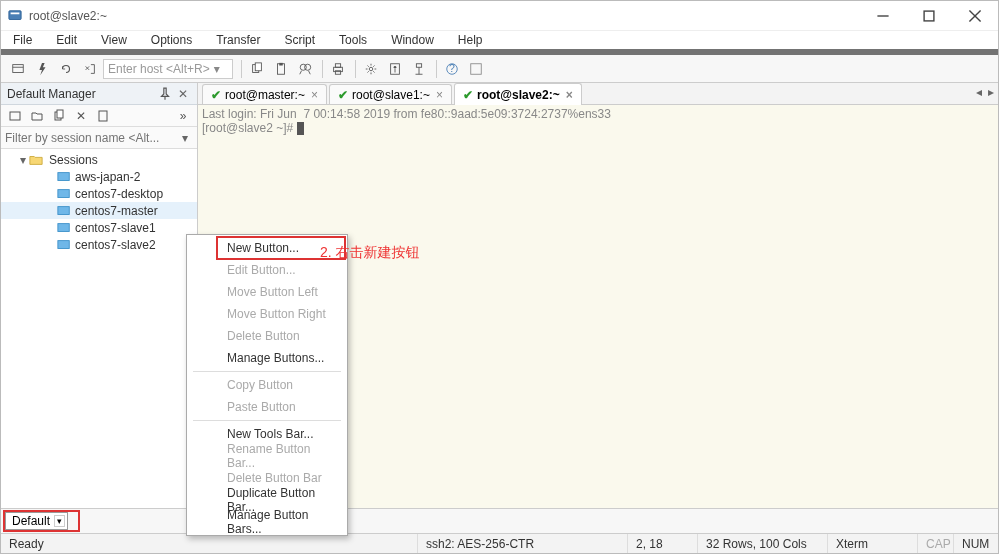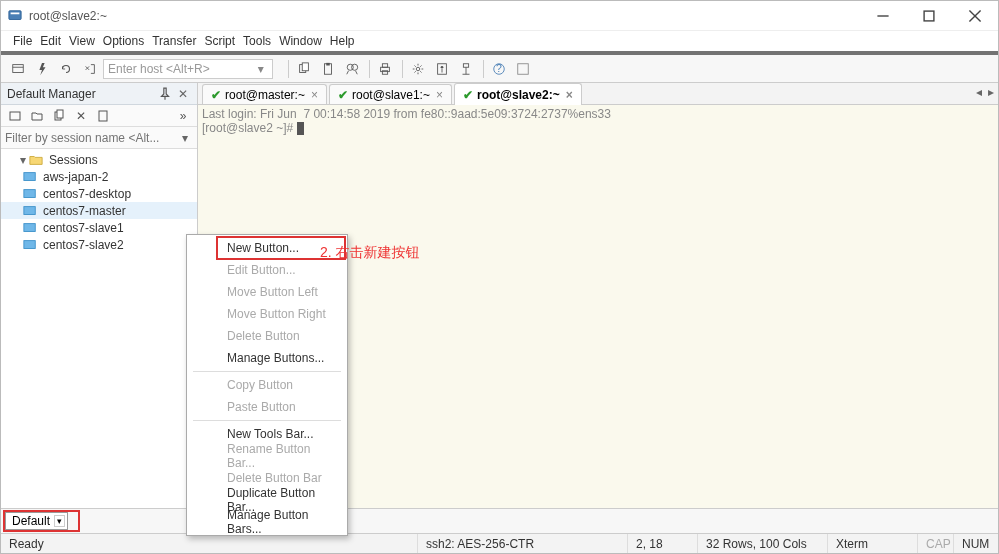"File" .menubar { align-items: center -> none; border-bottom: 4px solid #737373 -> 6px solid #737373; gap: none -> 16px }
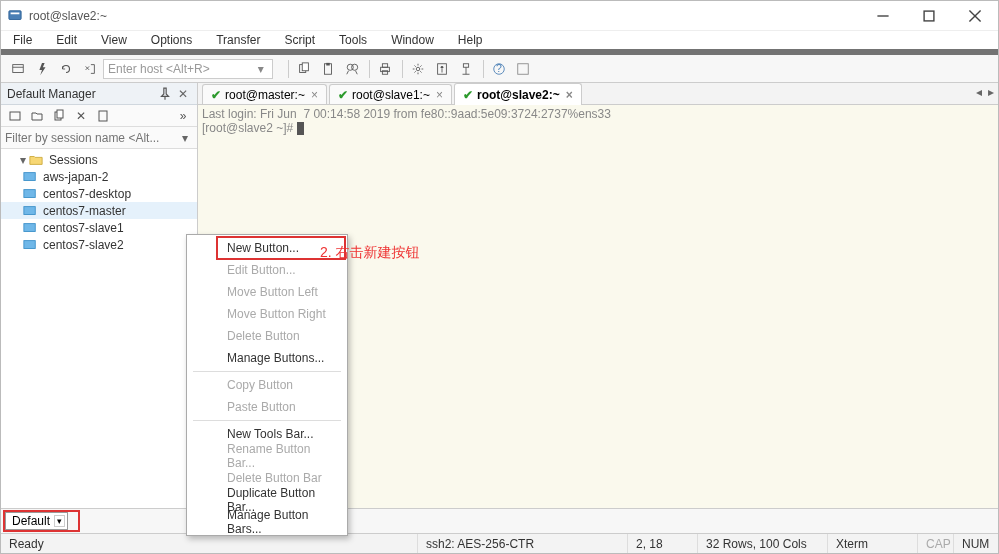"Enter host <Alt+R>" .tb-host { gap: 44px -> none; margin-right: 11px -> 4px }
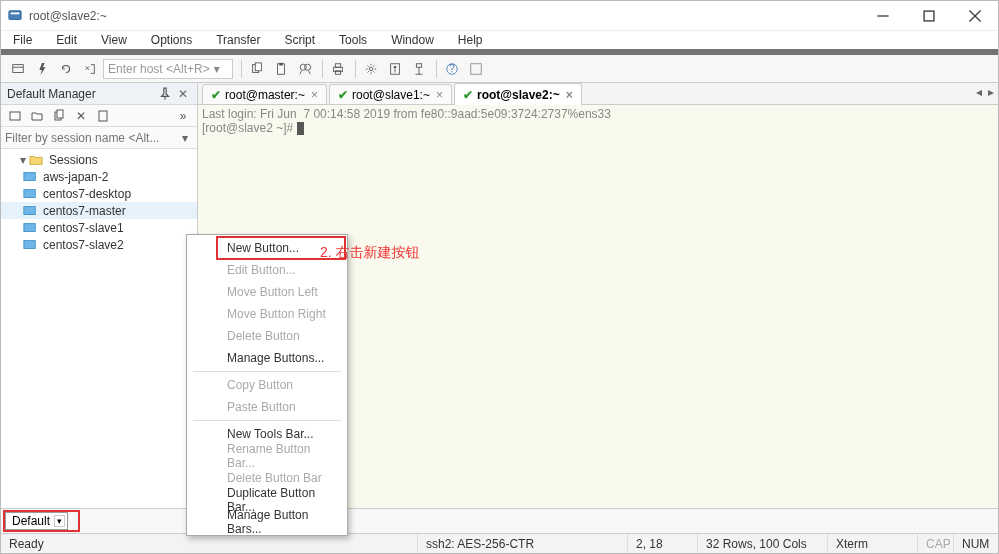"aws-japan-2" .indent2 { padding-left: 22px -> 54px; text-align: none -> right }
